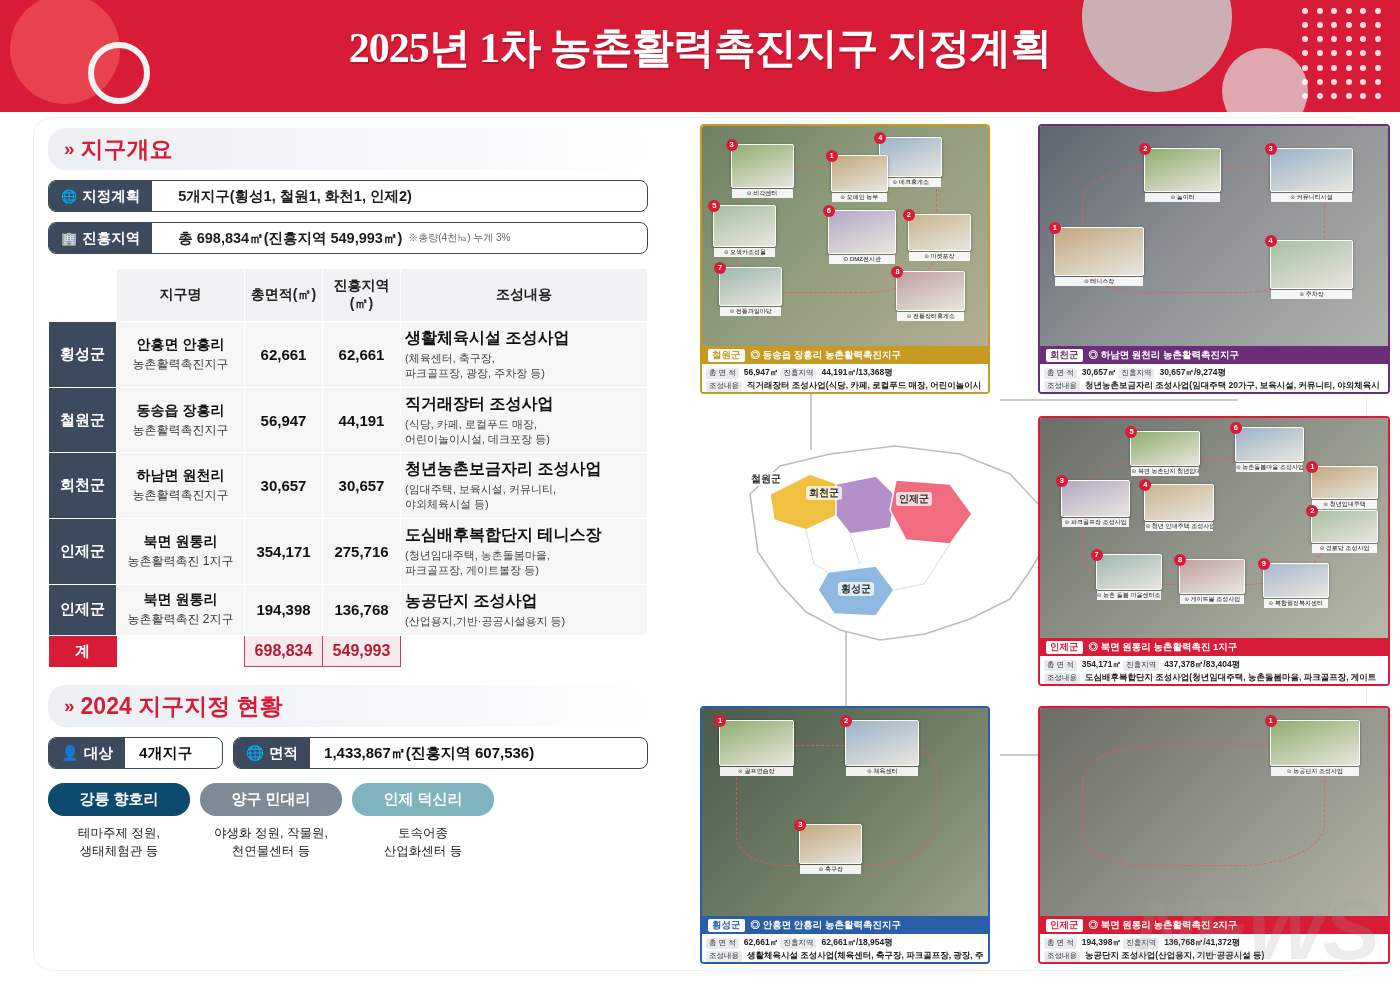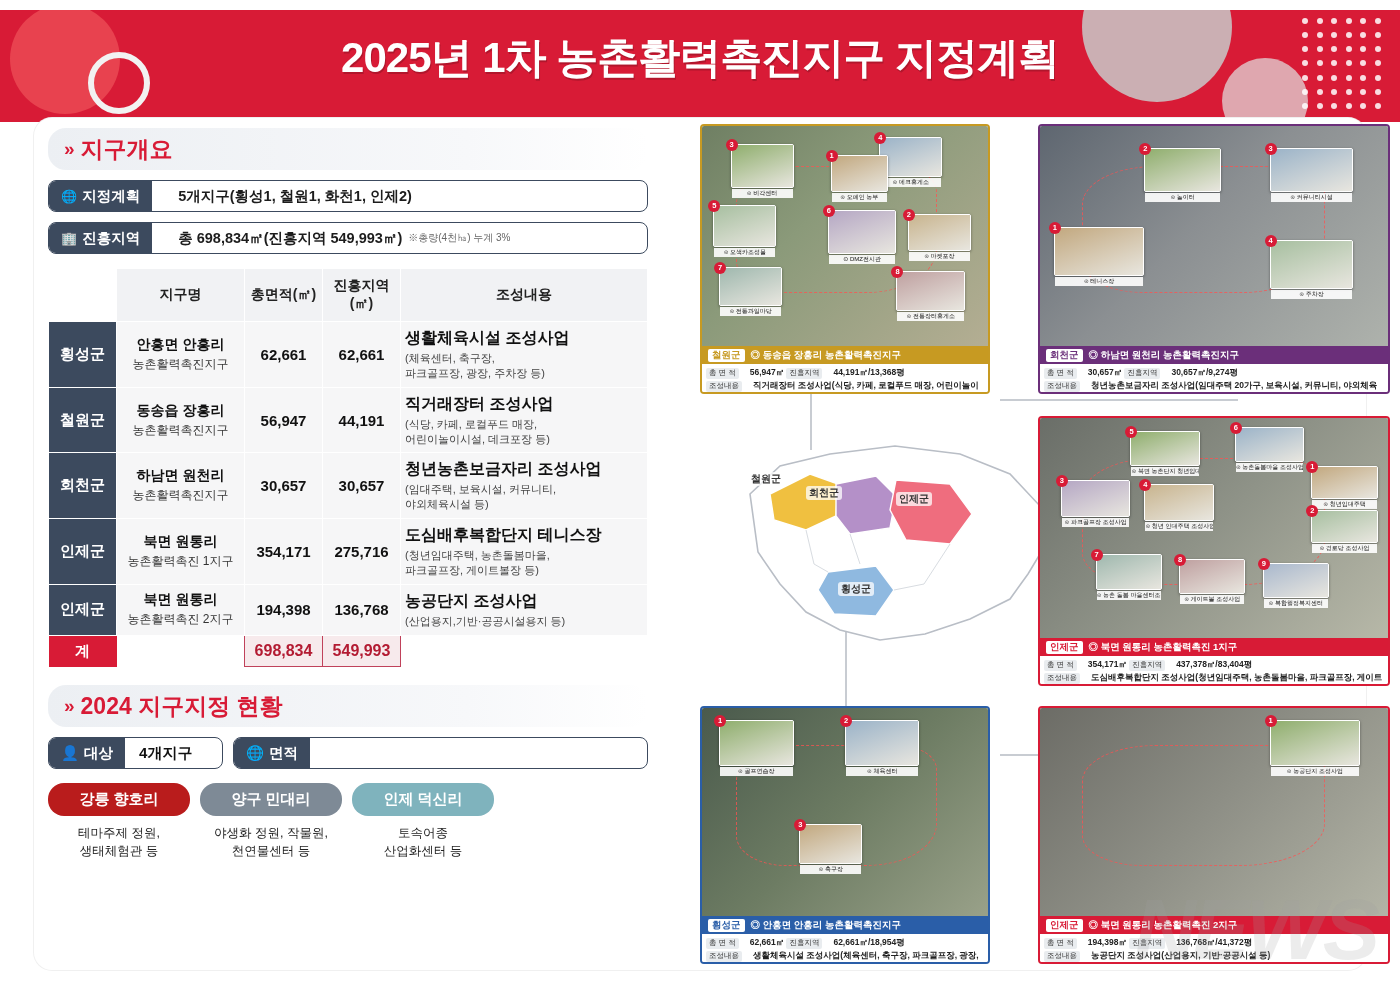"2025년 1차 농촌활력촉진지구 지정계획" .banner { font-family: none -> Liberation Serif, serif; top: 10px -> 0 }
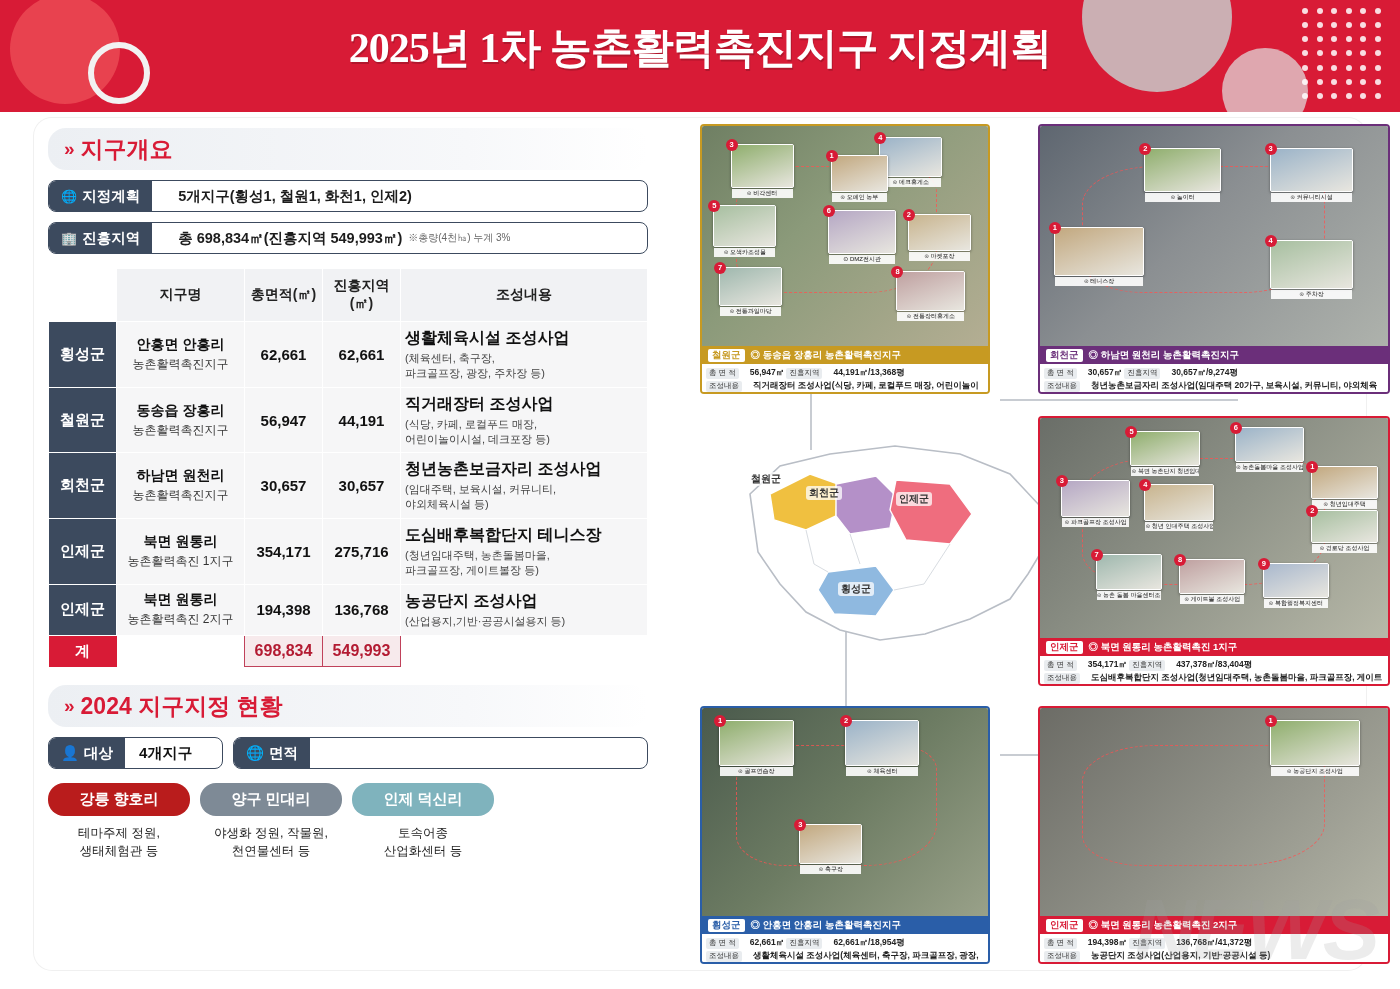"총 면 적" .panel .meta .lbl { margin-right: 11px -> 5px }
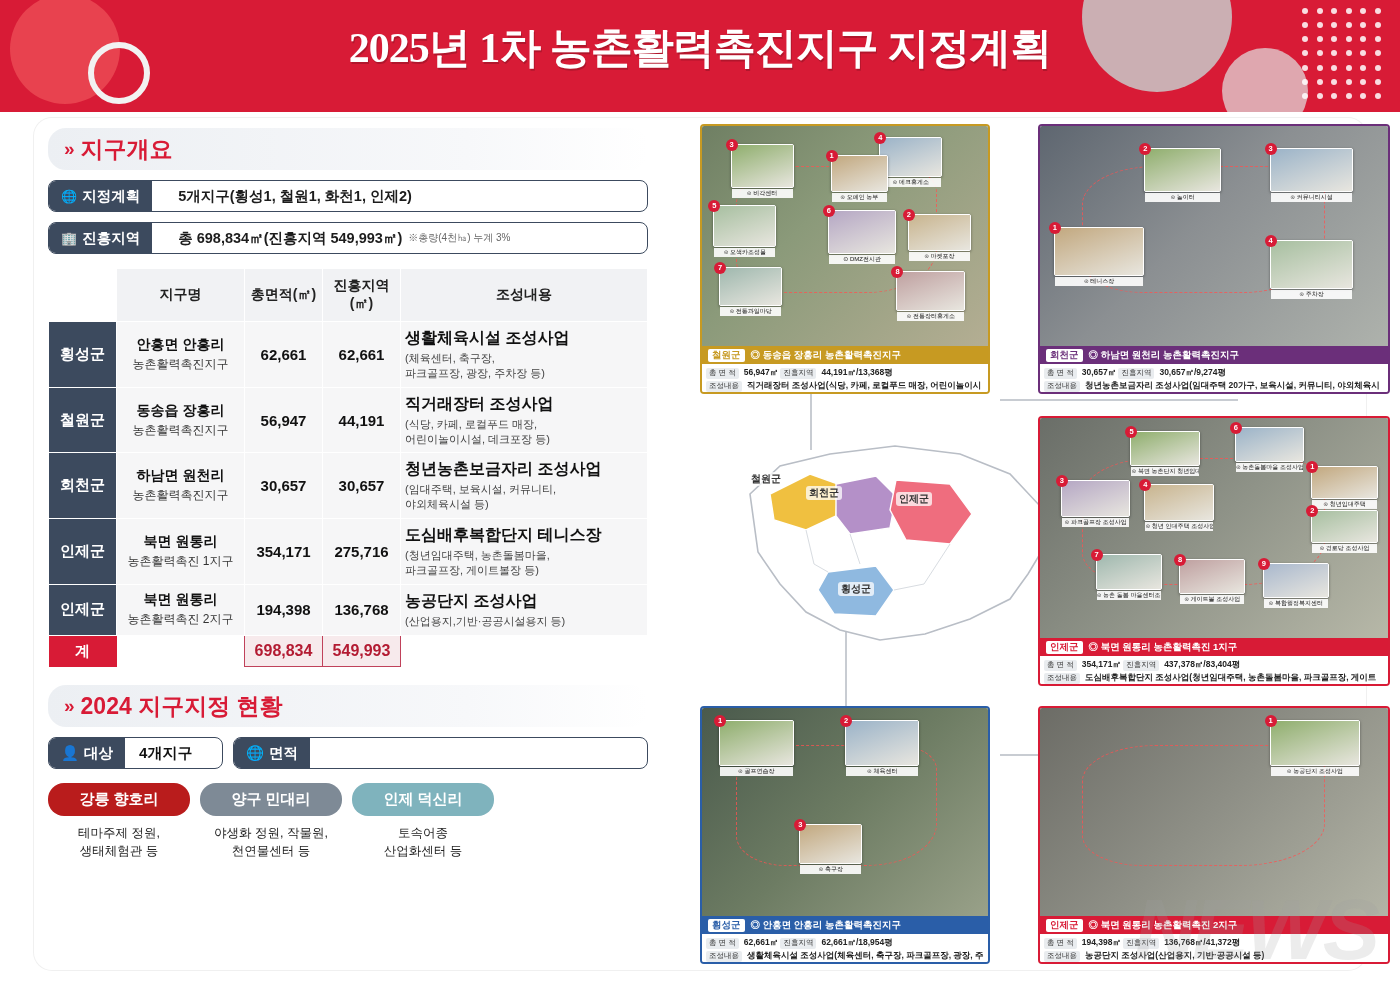"1,433,867㎡(진흥지역 607,536)" div.v { html: none -> <div>1,433,867㎡(진흥지역 607,536)</div> }
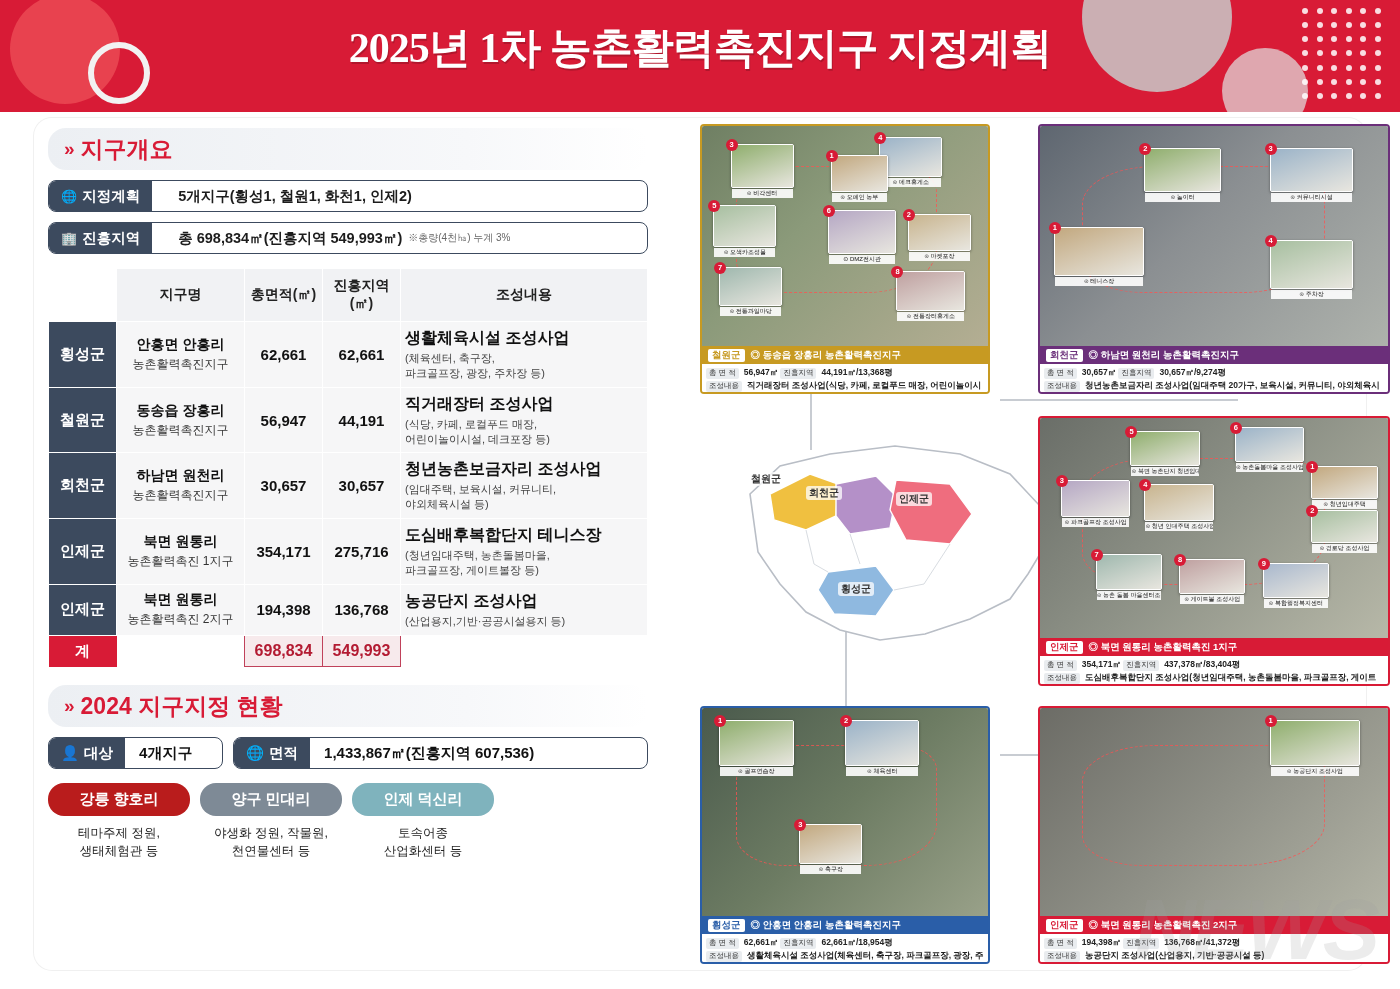"강릉 향호리" div.tag-head { background: #b91c1c -> #0c4a6e }
